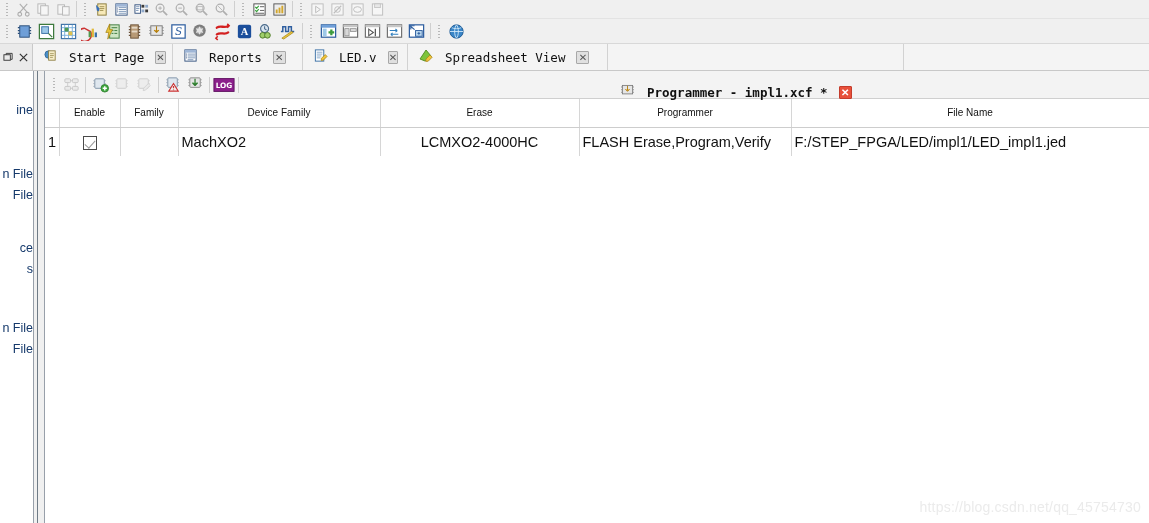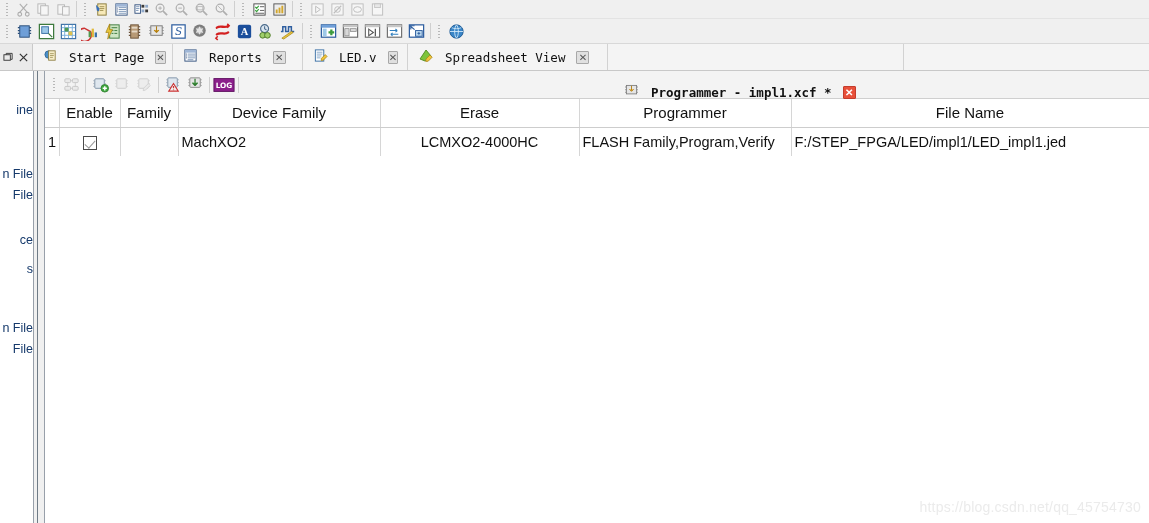"Programmer - impl1.xcf *" .tab.active { border-left: 5px solid #1d4ed8 -> 1px solid #1d4ed8 }
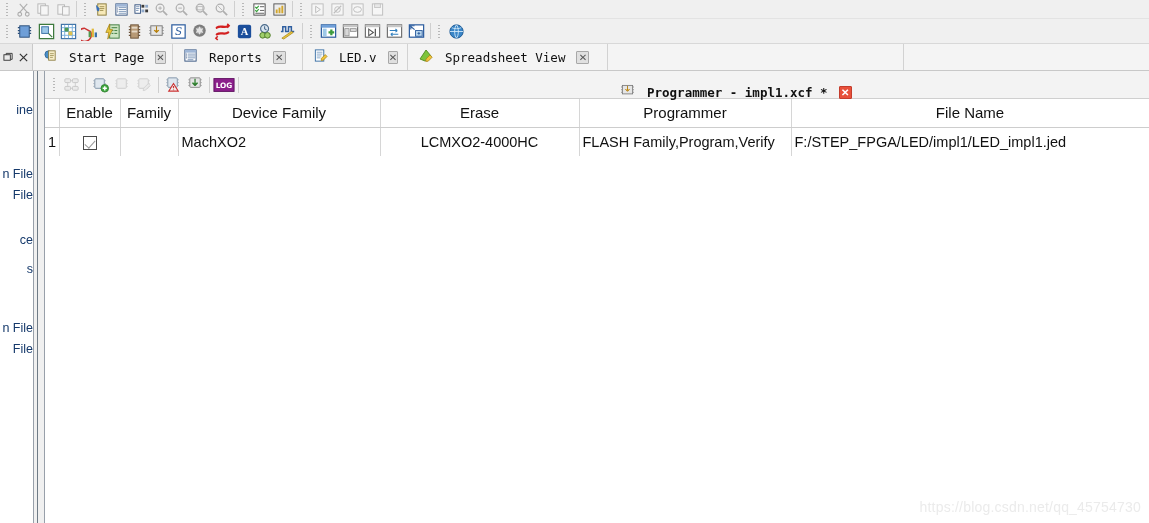"Enable" table.devgrid th { font-size: 15px -> 10px }
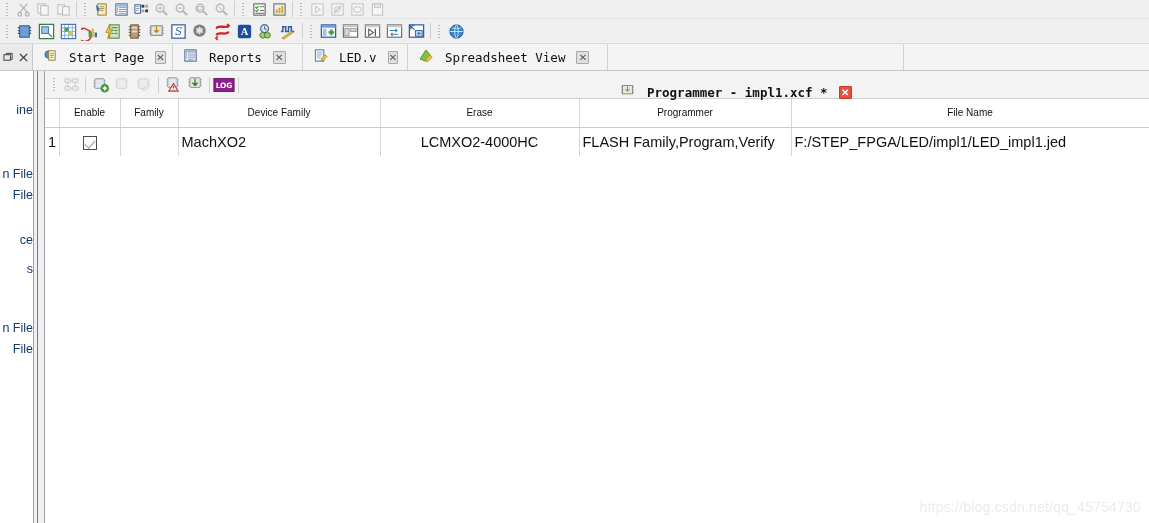"FLASH Family,Program,Verify" td { text: Family,Program,Verify -> Erase,Program,Verify }
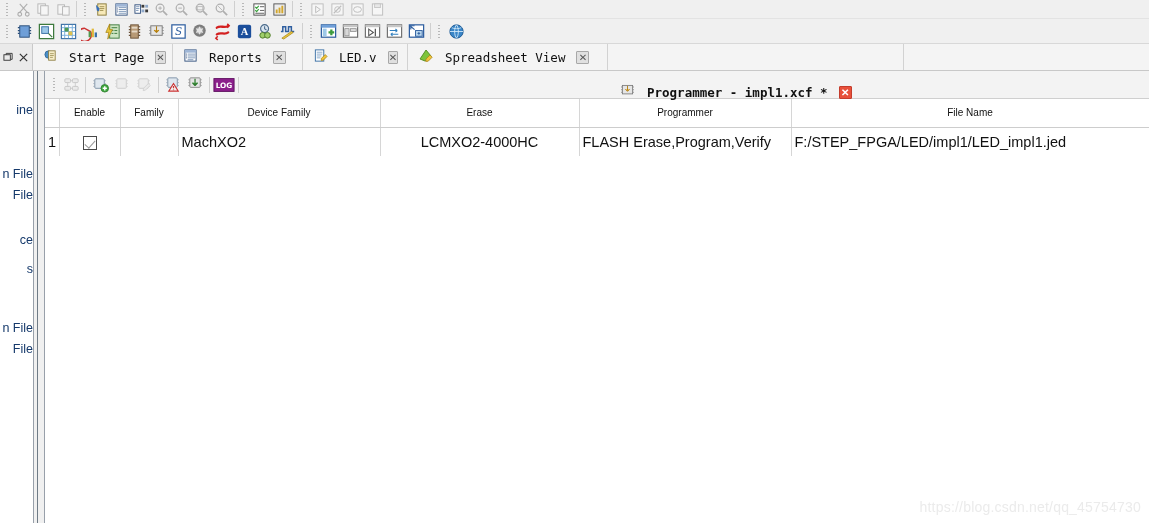"ce" div.side-item { top: 162px -> 170px }
